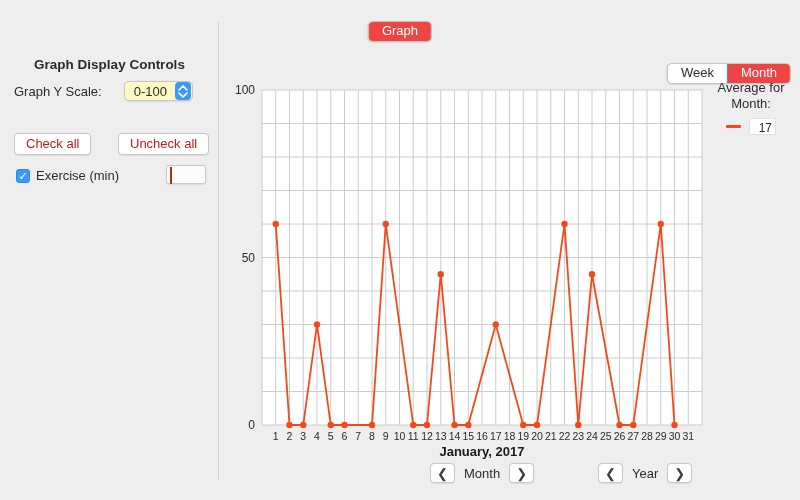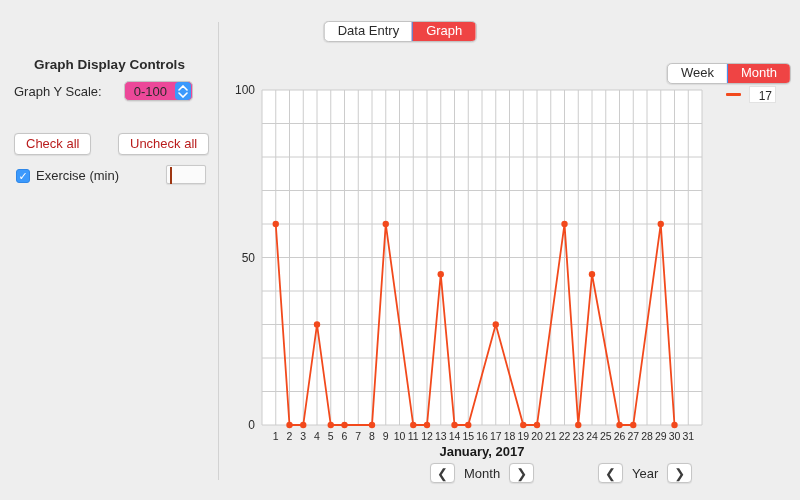"Data Entry" button { html: <button>Data Entry</button> -> none }
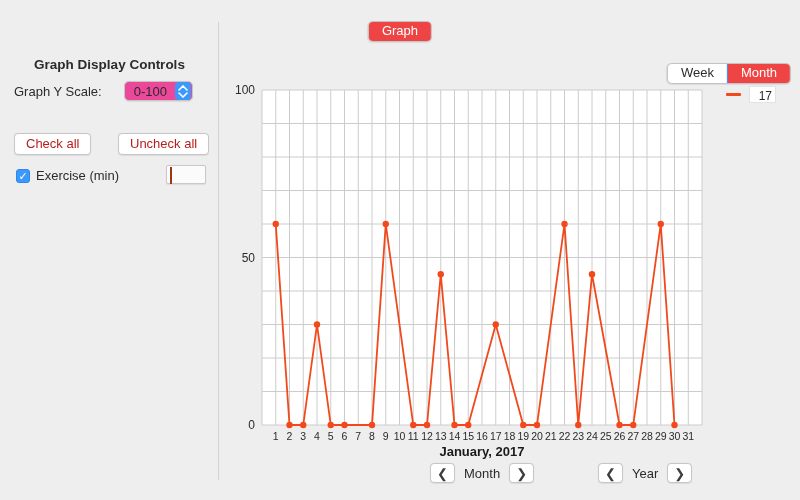"0-100" .popup { background: #ec4899 -> #fef9c3 }
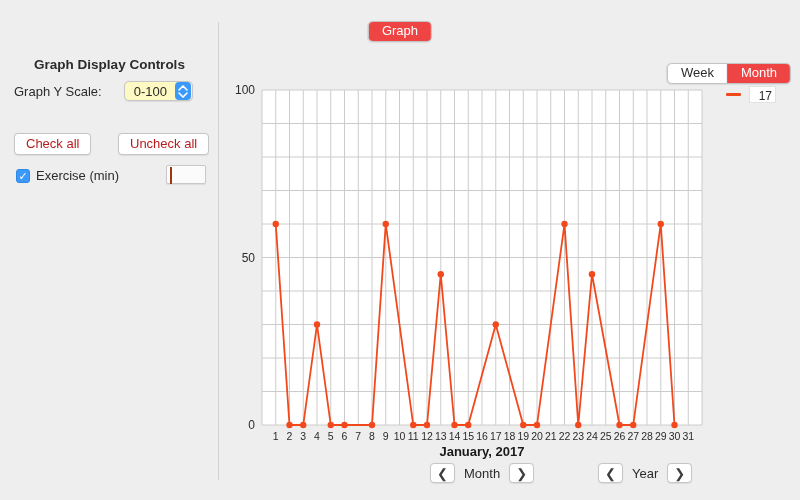"Average for" div { html: none -> <div> <span>Average for</span><br> <span>Month:</span> </div> }
